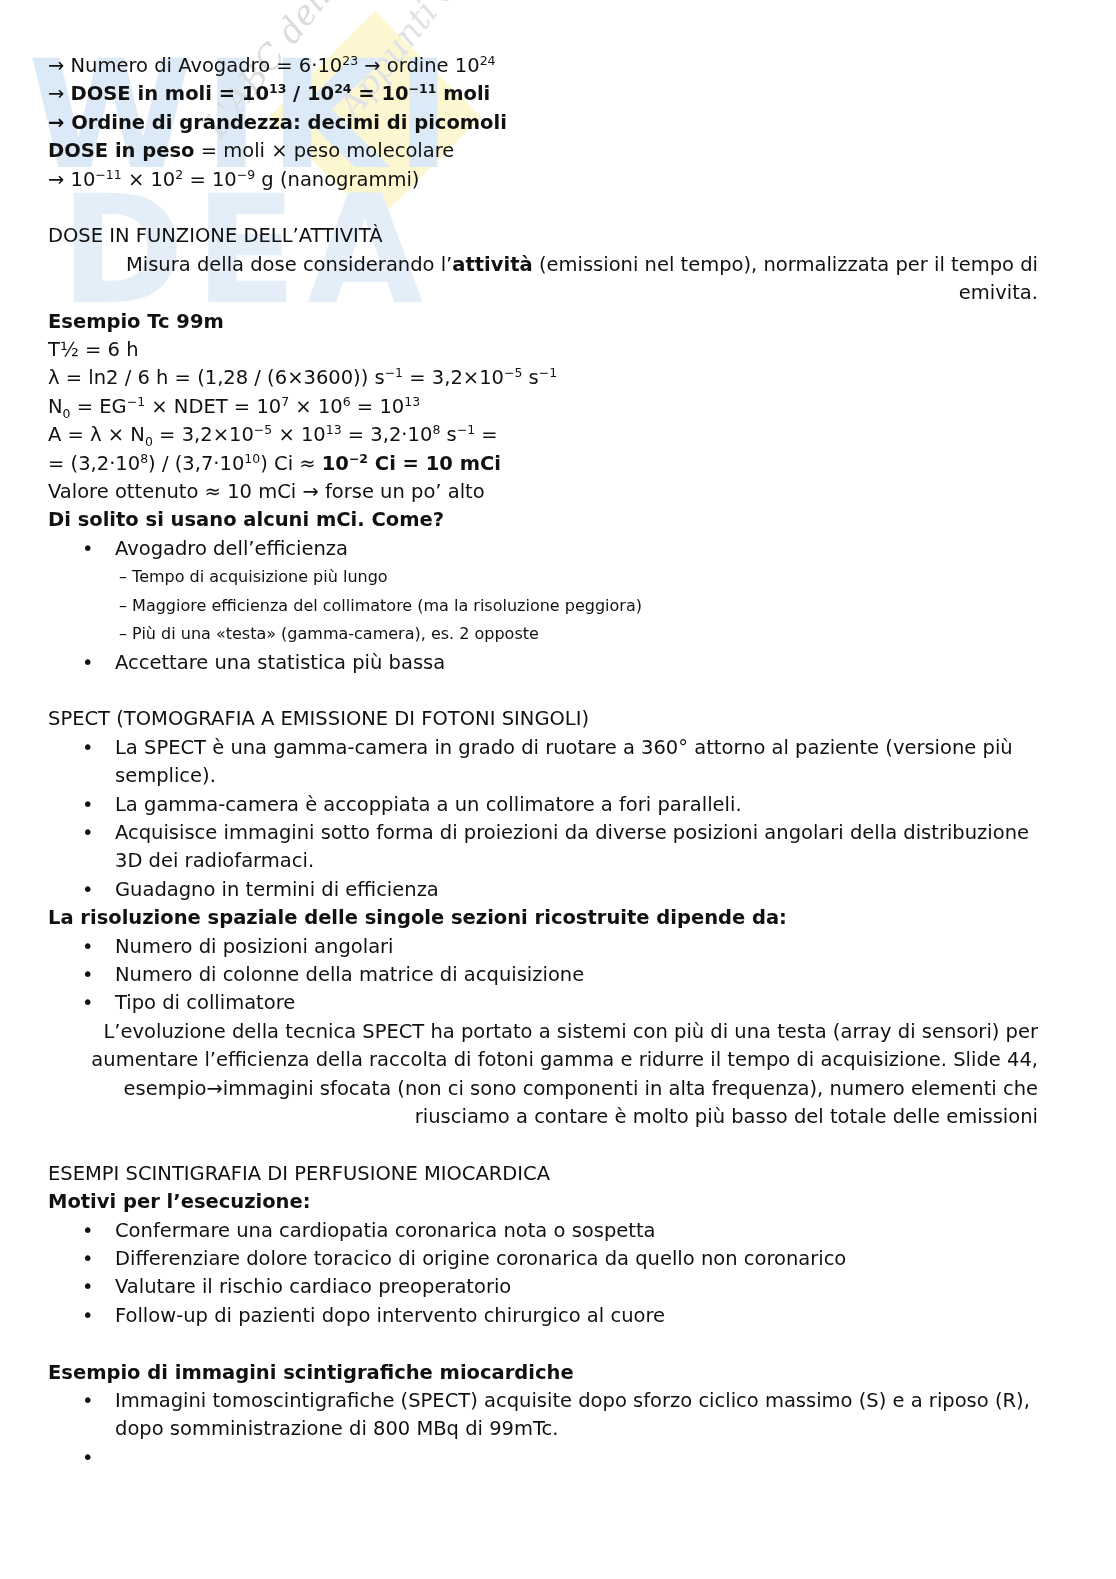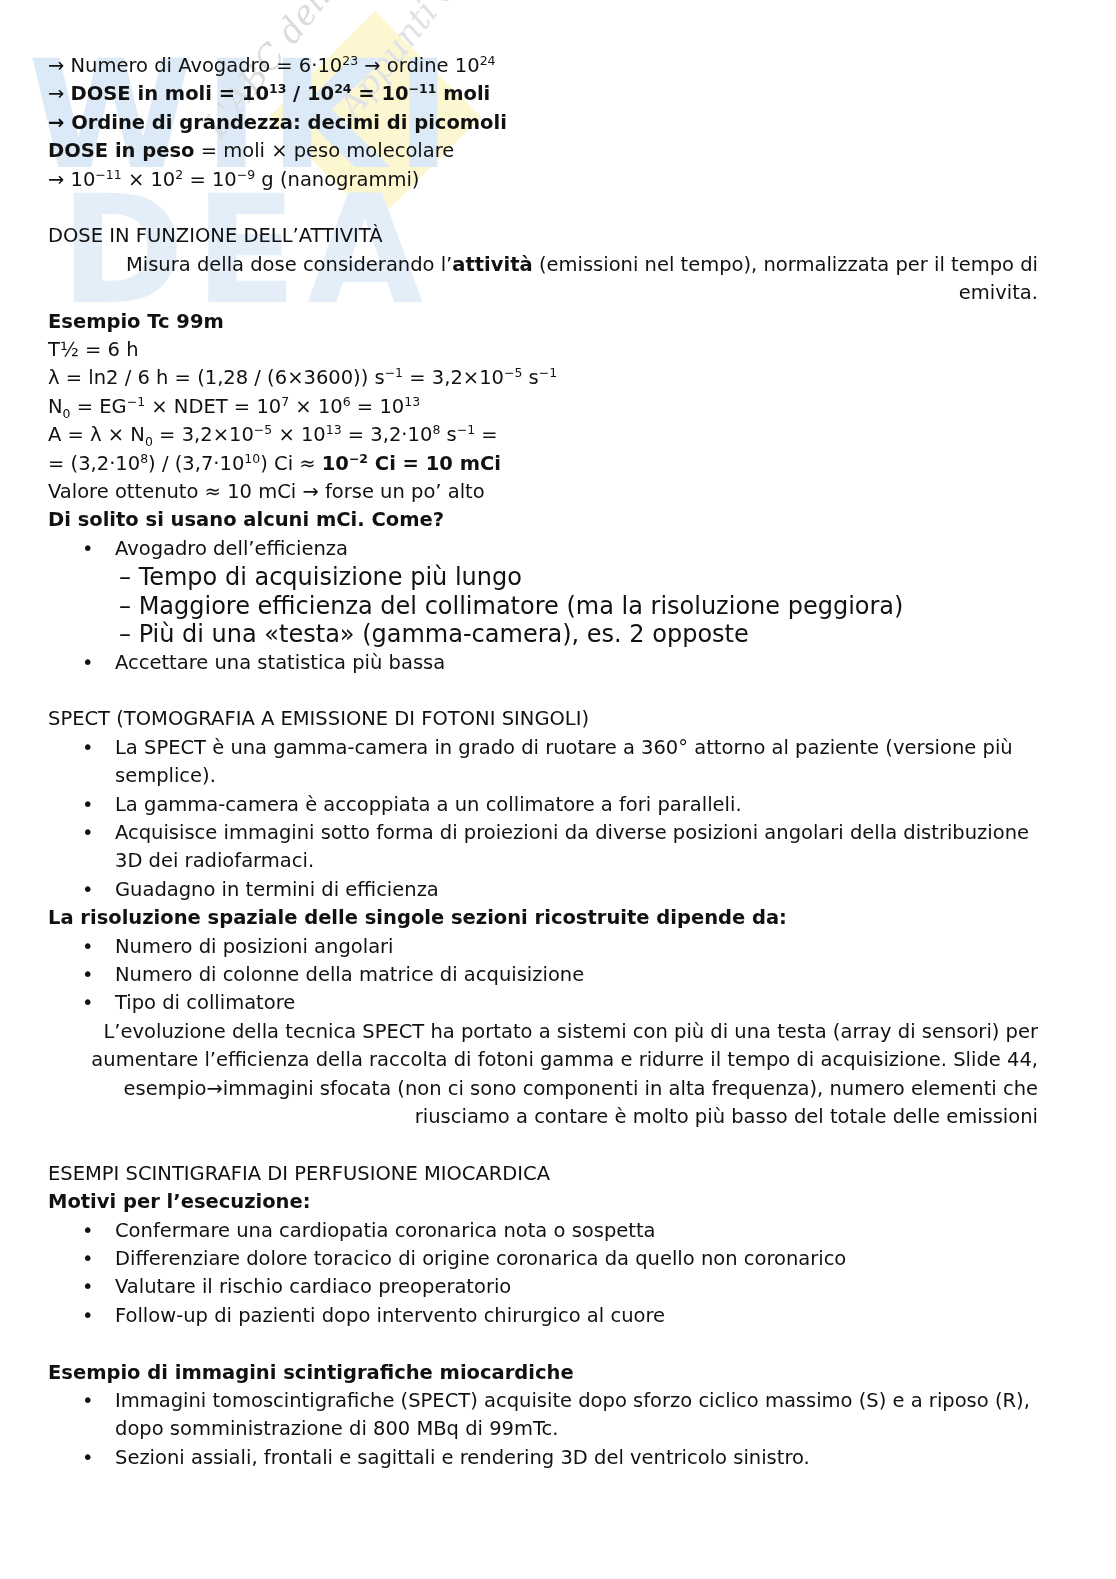"– Tempo di acquisizione più" .dash-item { font-size: 24px -> 16px }
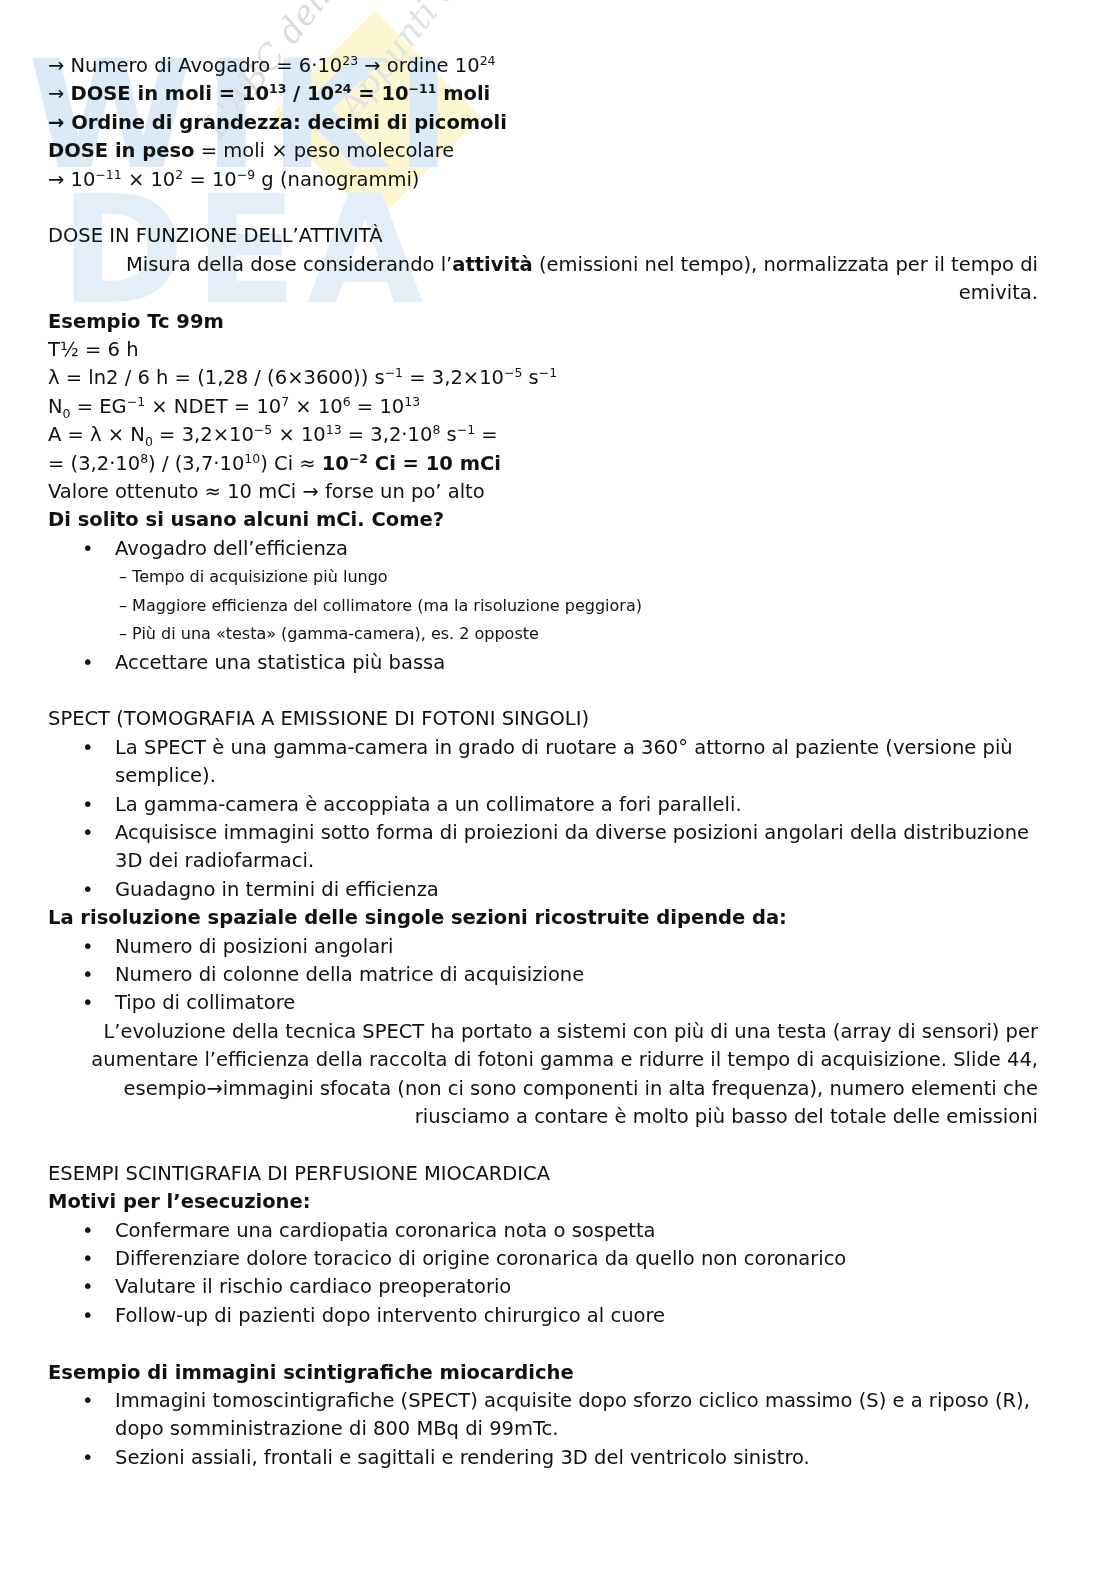"Sezioni assiali, frontali e sagittali" span { html: <span>Sezioni assiali, frontali e sagittali e rendering 3D del ventricolo sinistro.</span> -> none }
